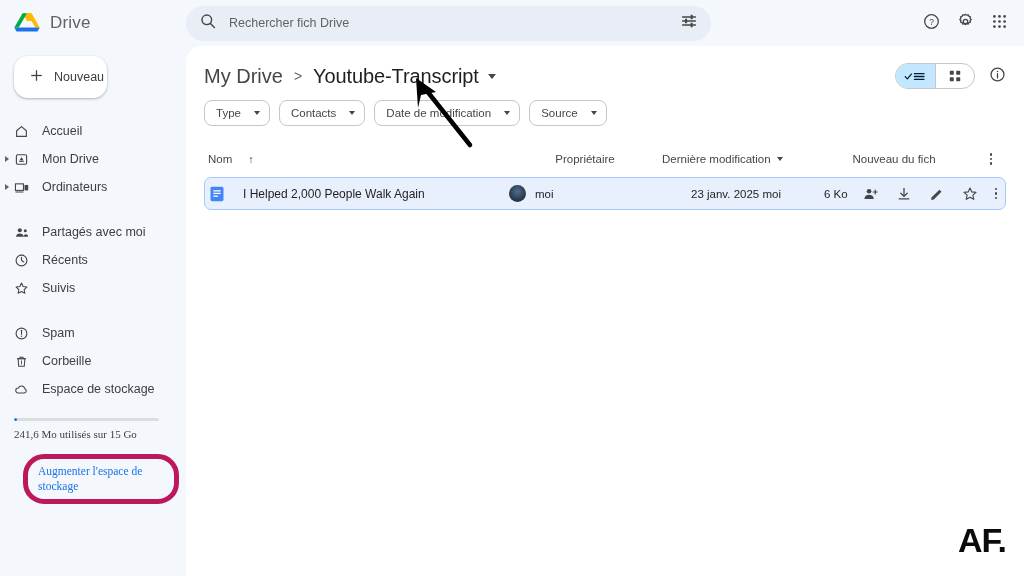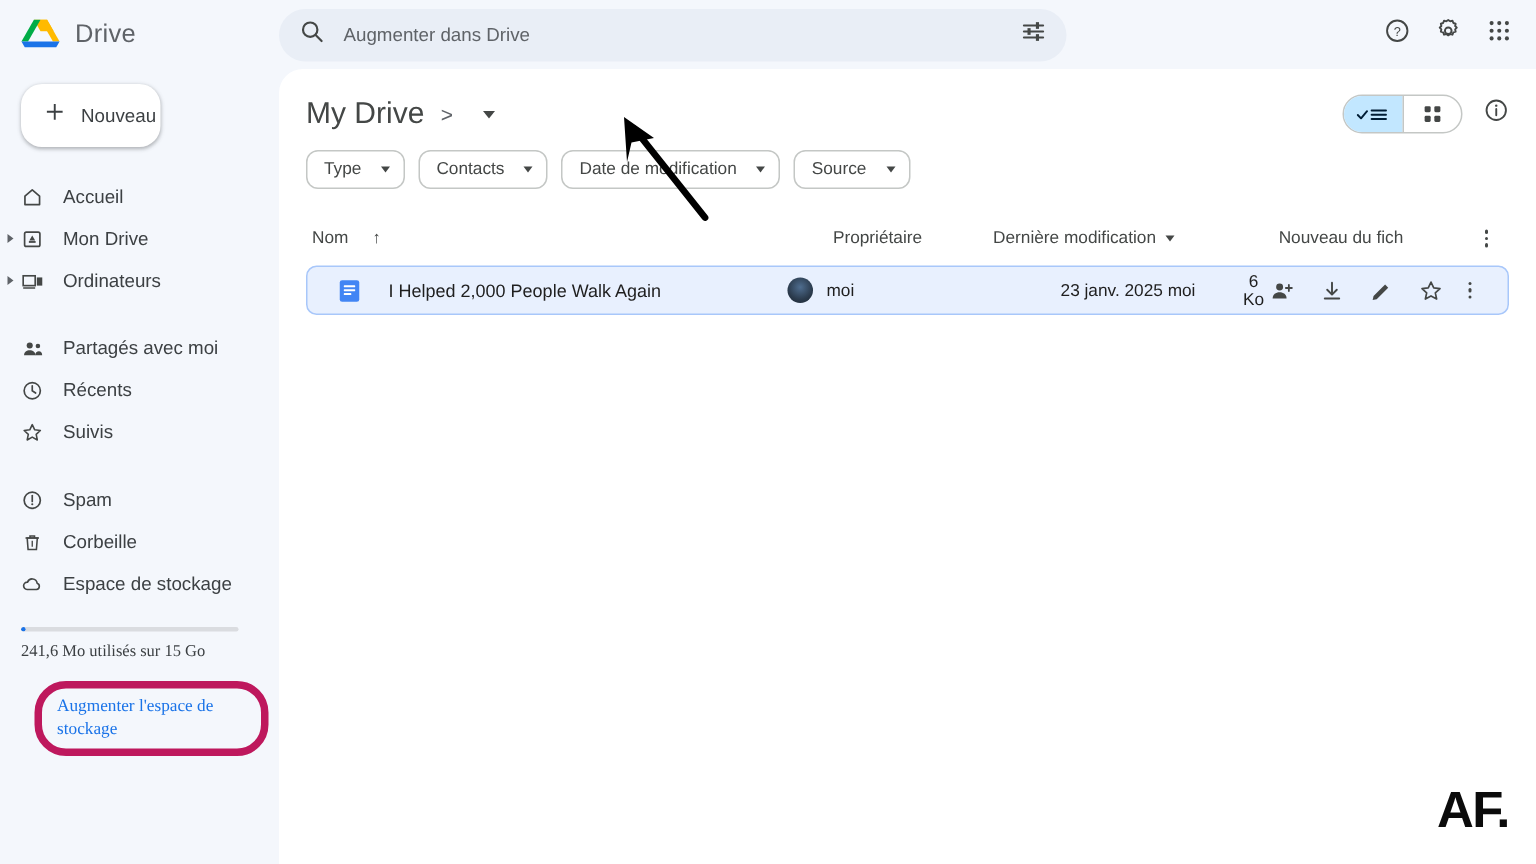"Augmenter dans Drive" span.search-input-text { text: Augmenter dans -> Rechercher fich }
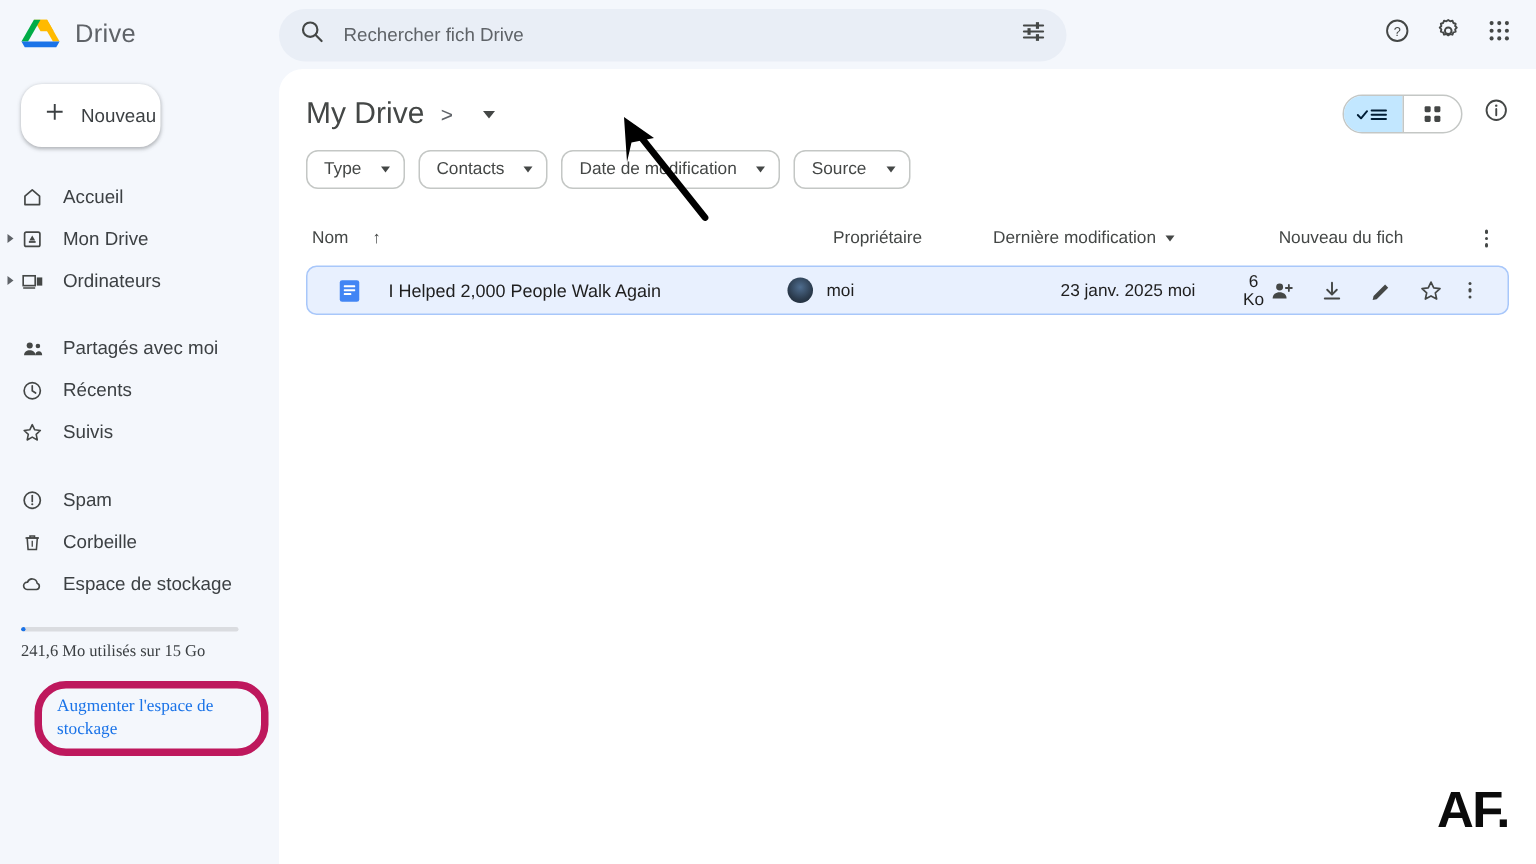"Youtube-Transcript" span.crumb { html: none -> <span>Youtube-Transcript</span> }
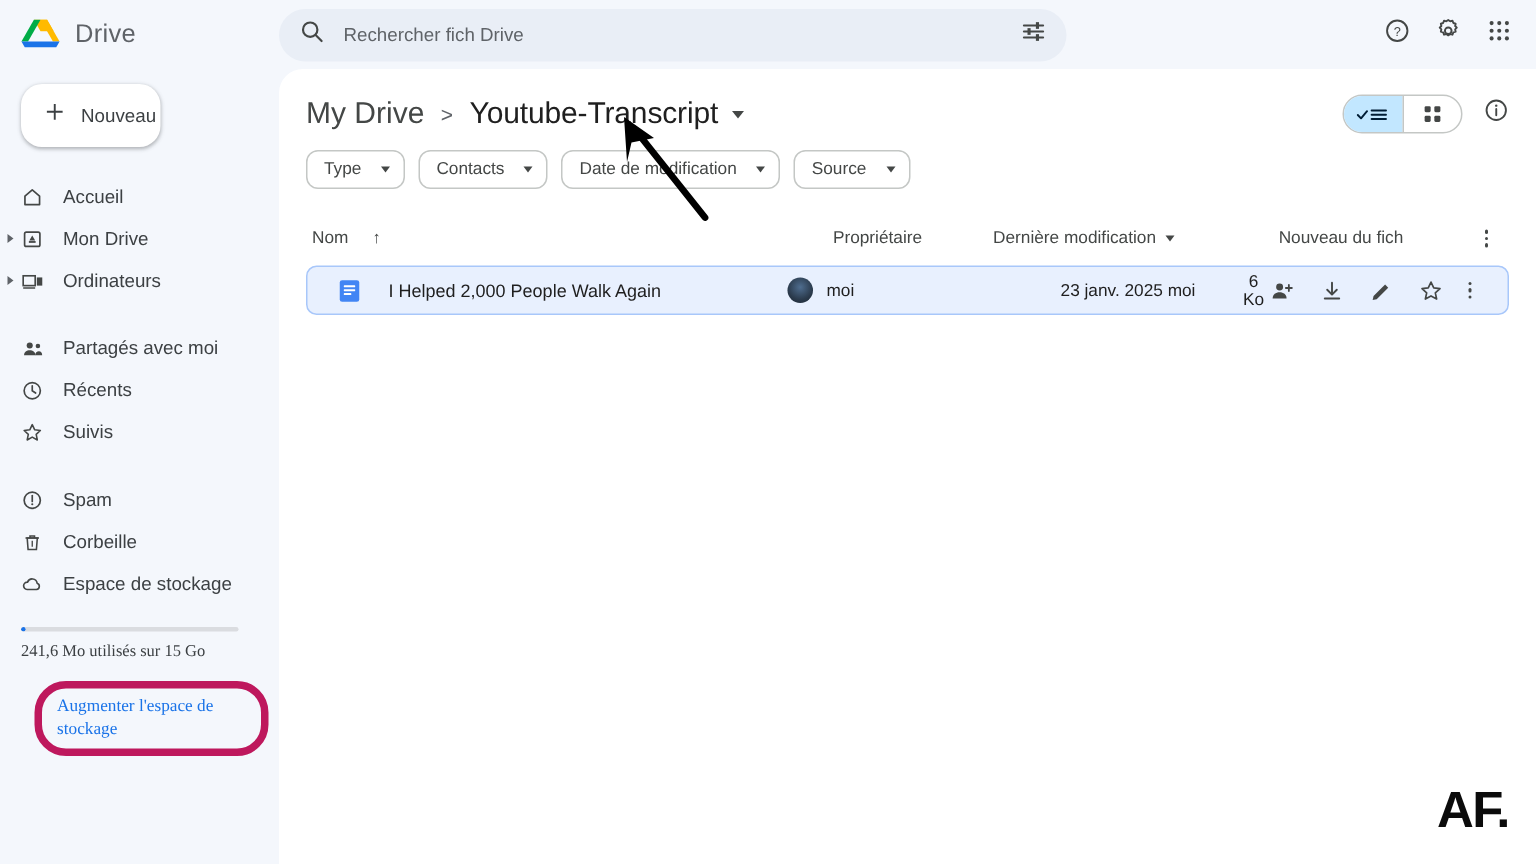"I Helped 2,000 People Walk" .row { padding: 0 20px -> 0 4px }
